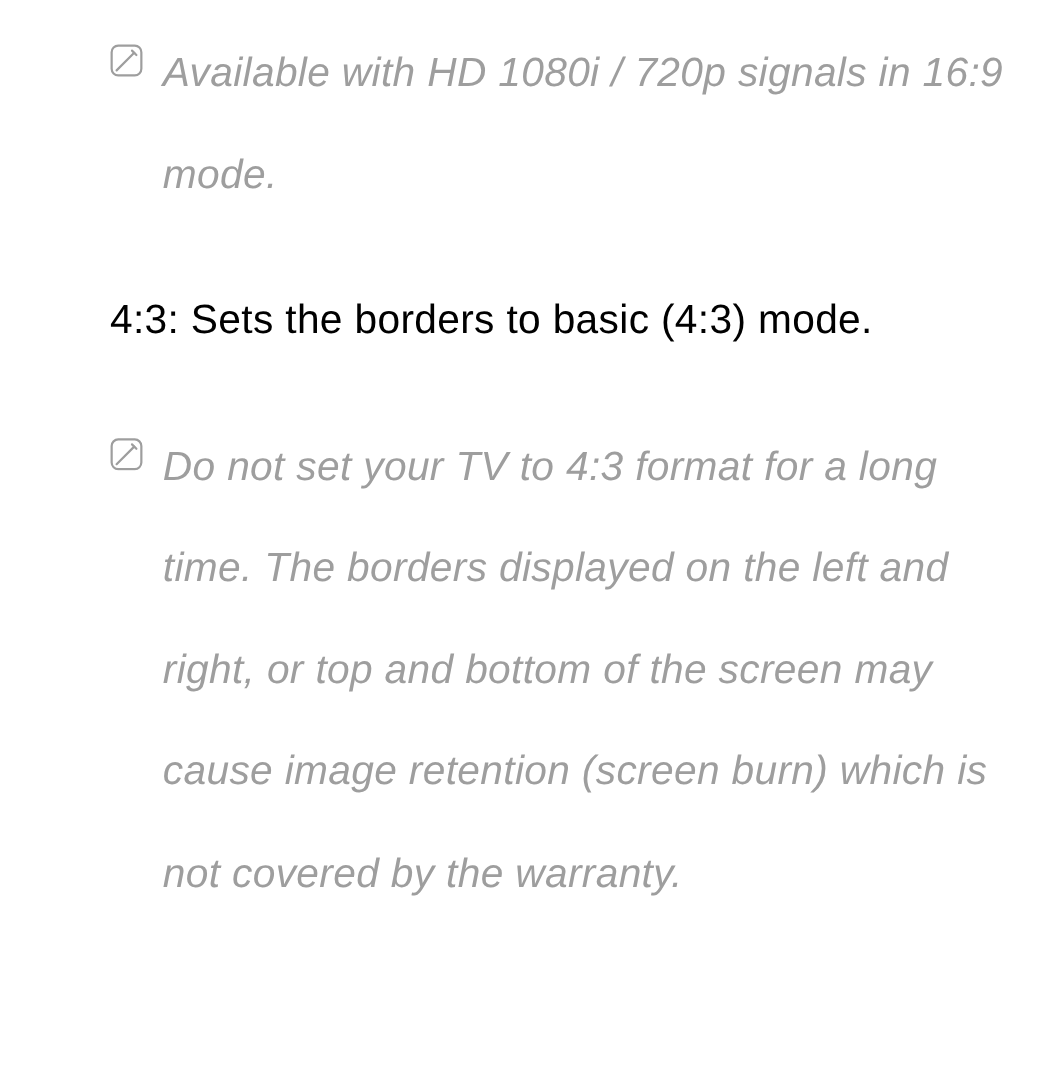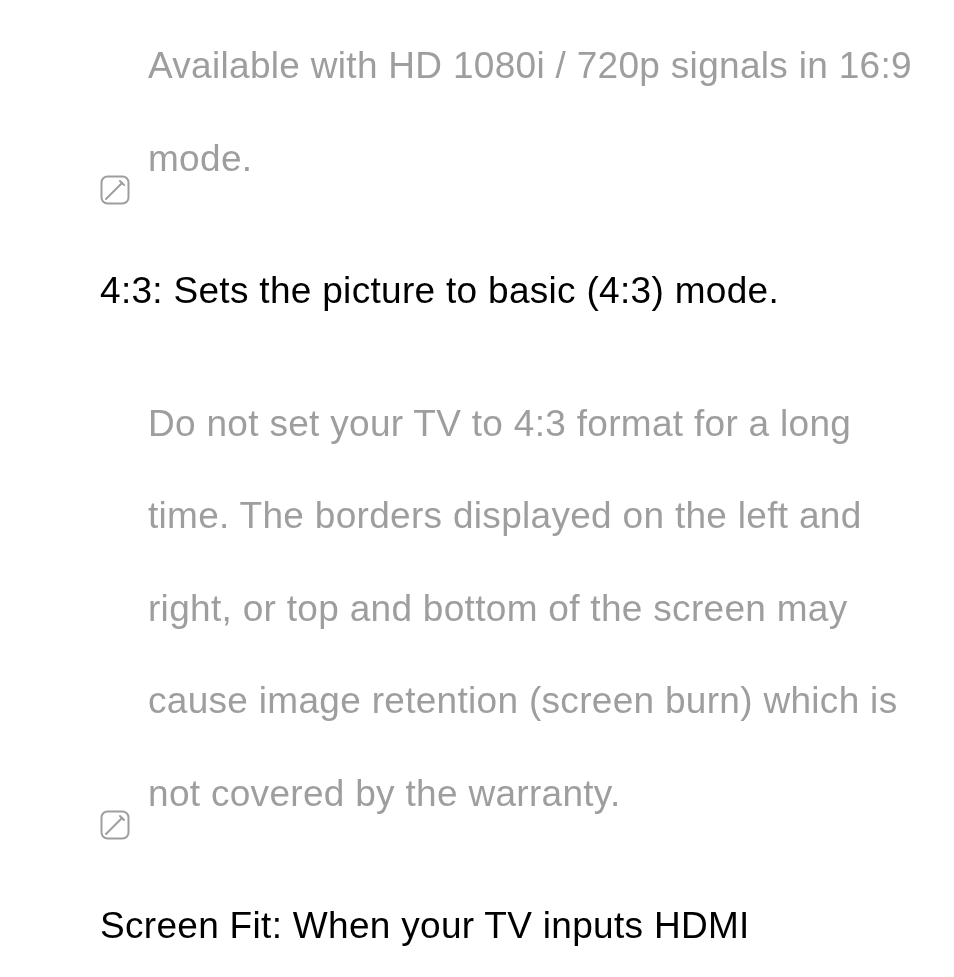"Available with HD 1080i /" .note-row { align-items: flex-end -> flex-start; font-style: none -> italic }
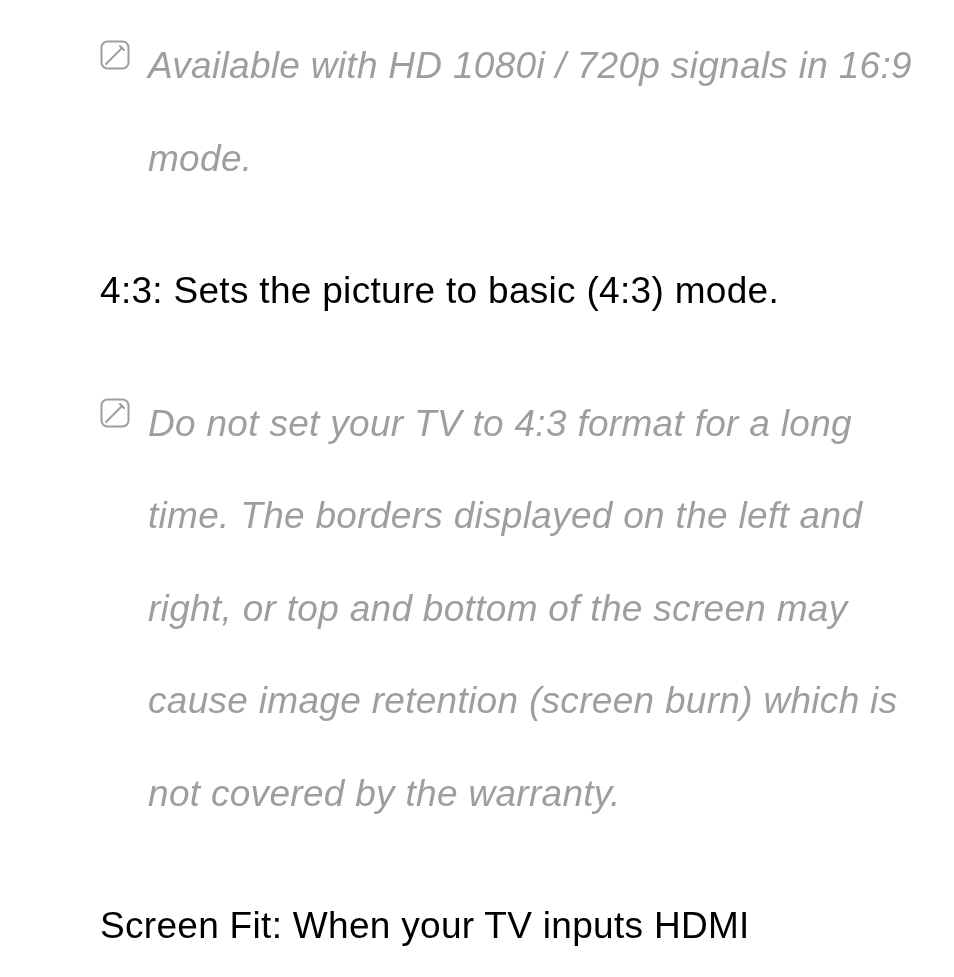"Sets the picture to basic" span { text: picture -> borders }
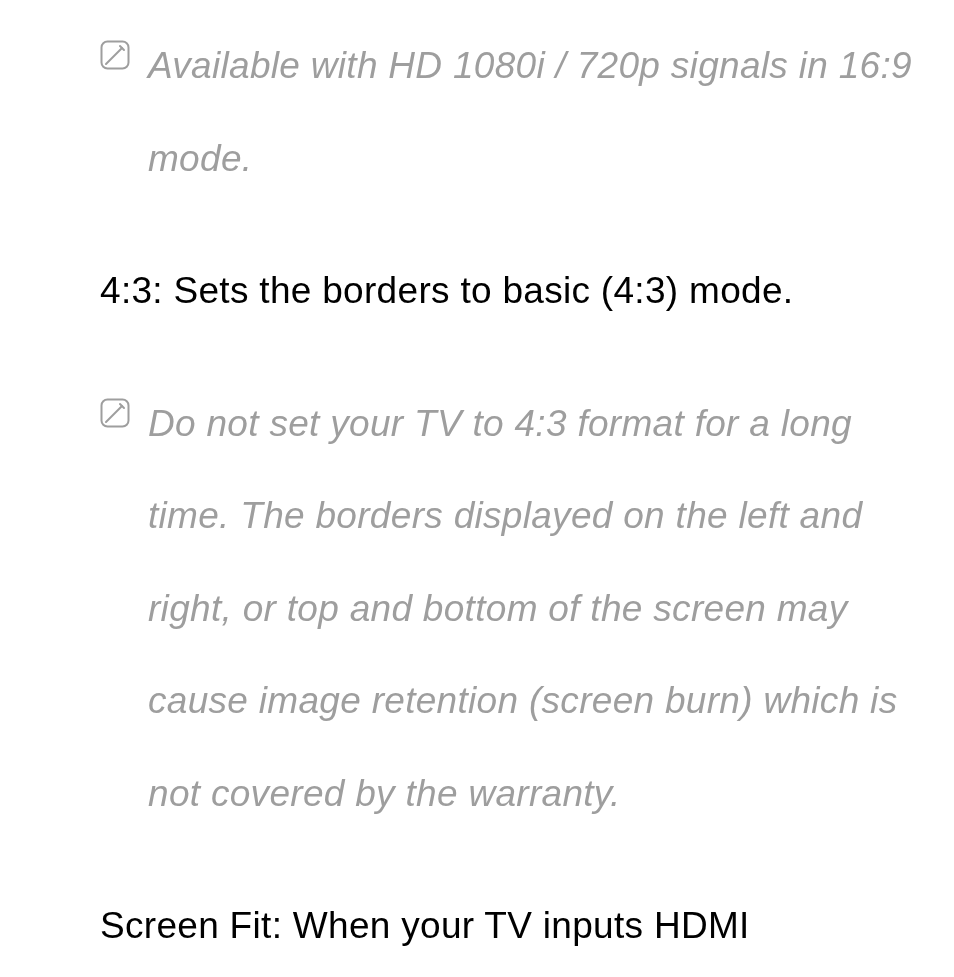"Screen Fit: When your TV" div.block { html: <div> <span>Screen Fit</span><span>: </span><span>When your TV inputs HDMI</span> </div> -> none }
